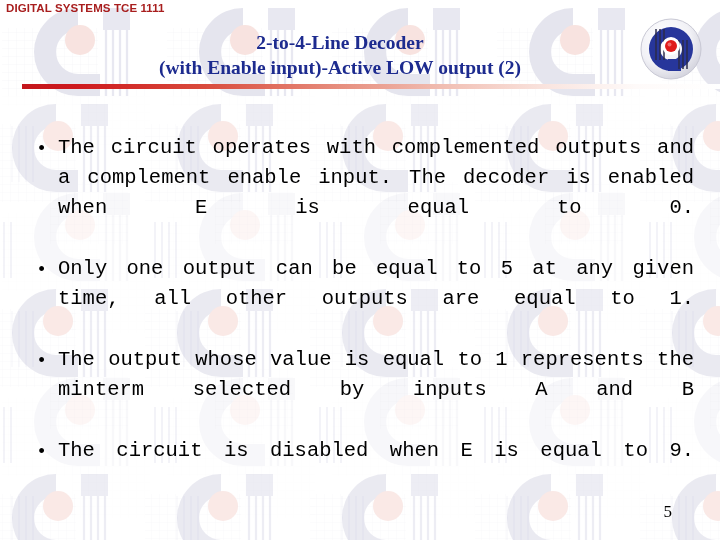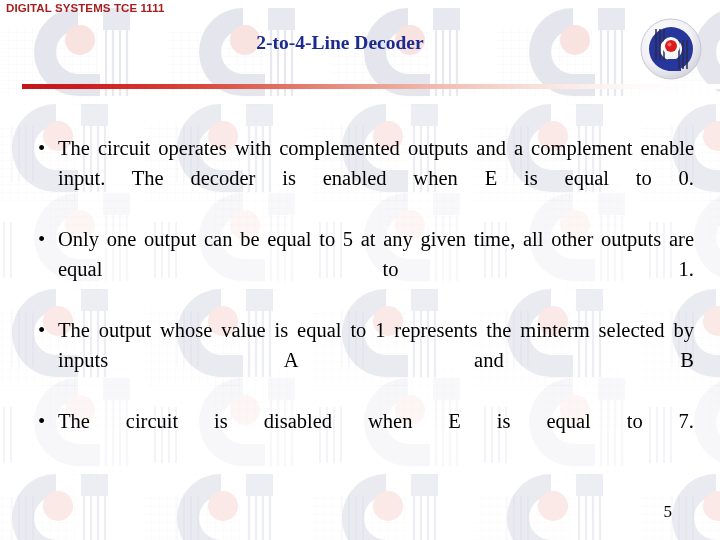"(with Enable input)-Active LOW output" span.title-line { html: none -> <span>(with Enable input)-Active LOW output (2)</span> }
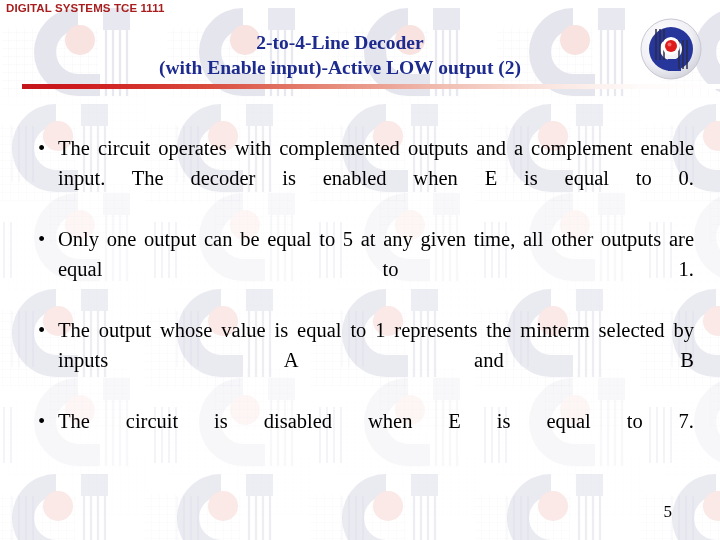"The circuit operates with complemented" .bullet-text { font-family: none -> Liberation Mono, monospace }
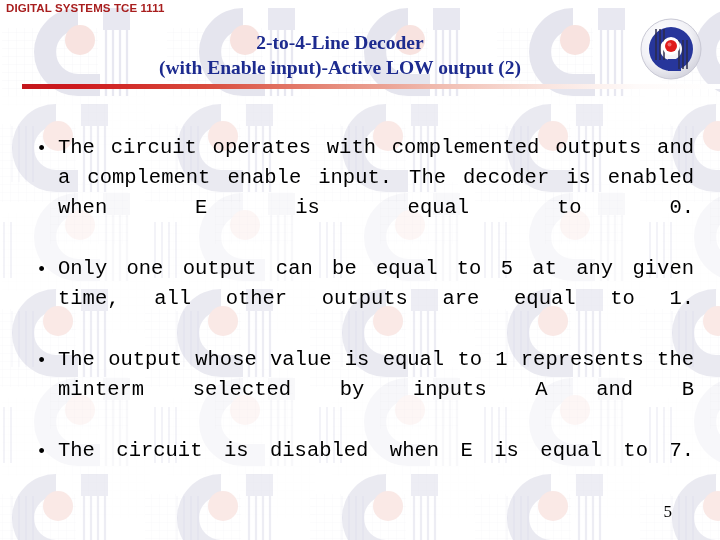"The circuit is disabled when" span.bullet-text { text: 7 -> 9 }
